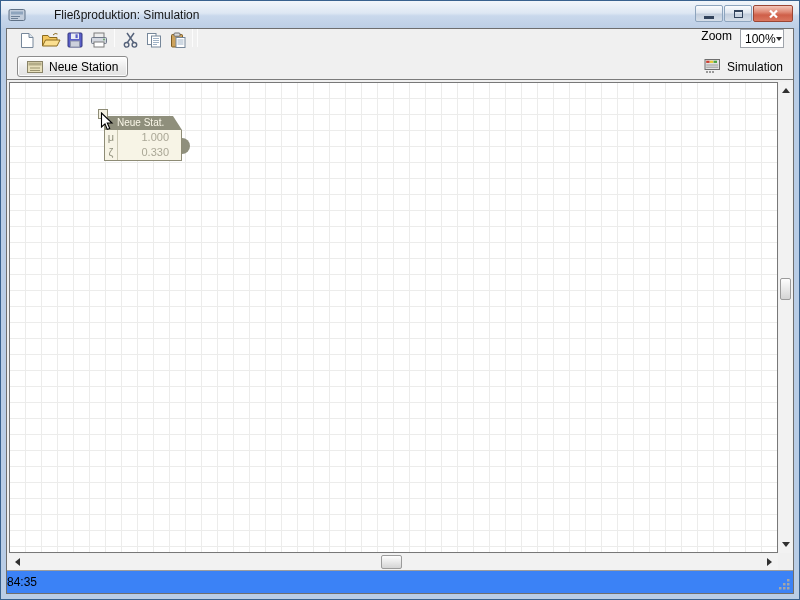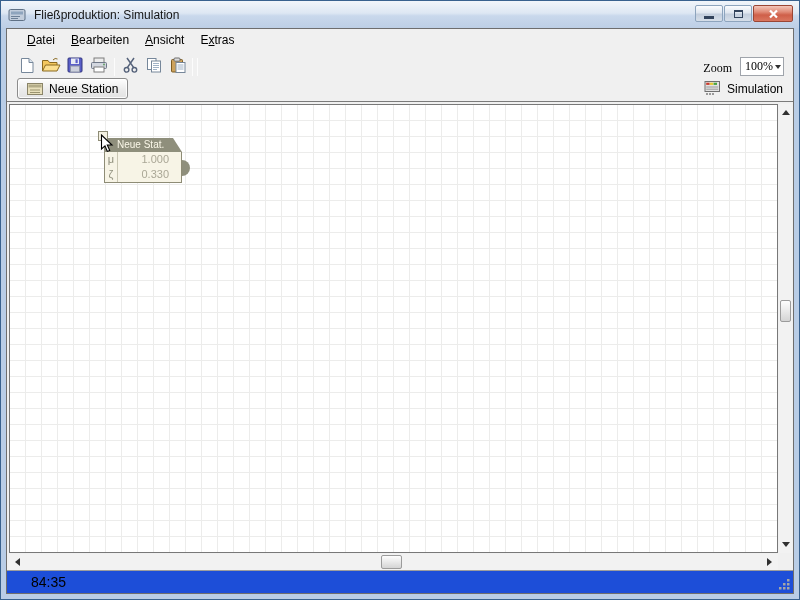"Fließproduktion: Simulation" .titlebar { gap: none -> 20px }
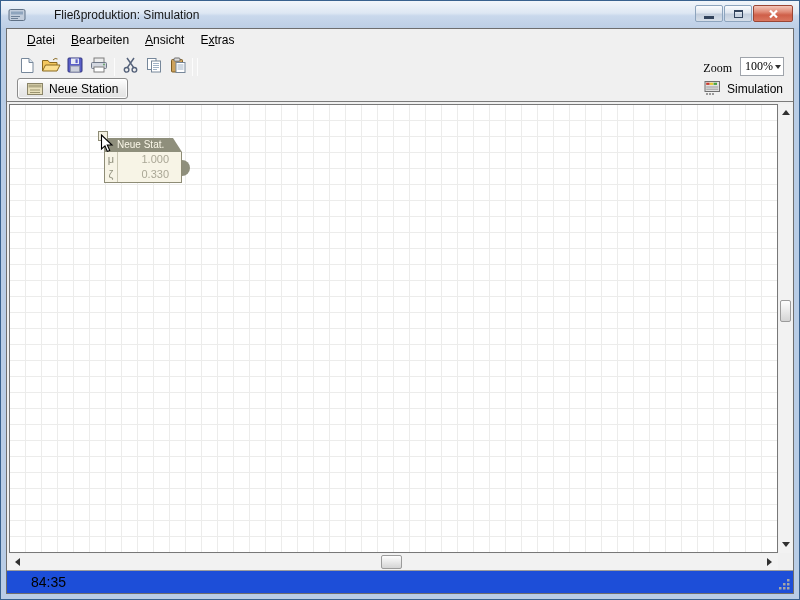"Datei" div.menubar { html: <div> <div><span></span><span>D</span><span>atei</span></div> <div><span></span><span>B</span><span>earbeiten</span></div> <div><span></span><span>A</span><span>nsicht</span></div> <div><span>E</span><span>x</span><span>tras</span></div> </div> -> none }
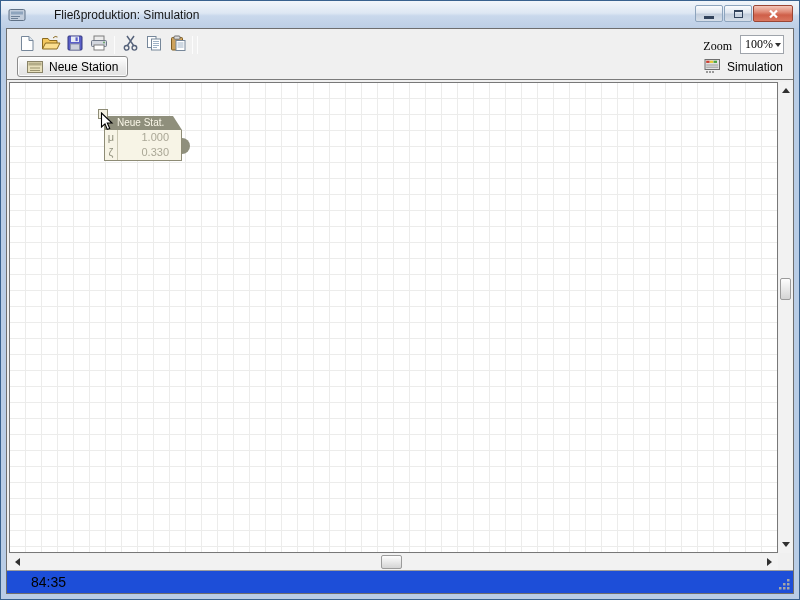"Zoom" .toolbar1 { align-items: flex-end -> flex-start; font-family: Liberation Serif, serif -> none }
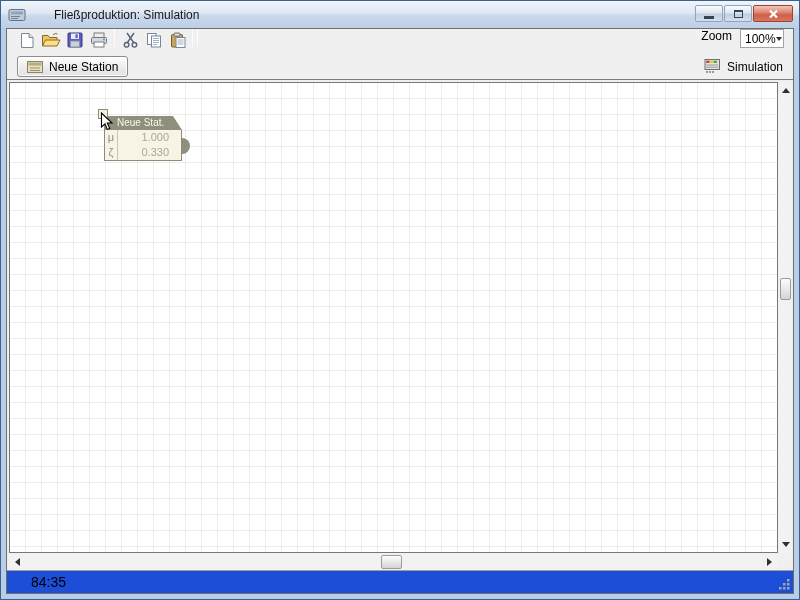"84:35" .statusbar { background: #1d4ed8 -> #3b82f6; font-size: 14px -> 12px; padding-left: 24px -> 0 }
